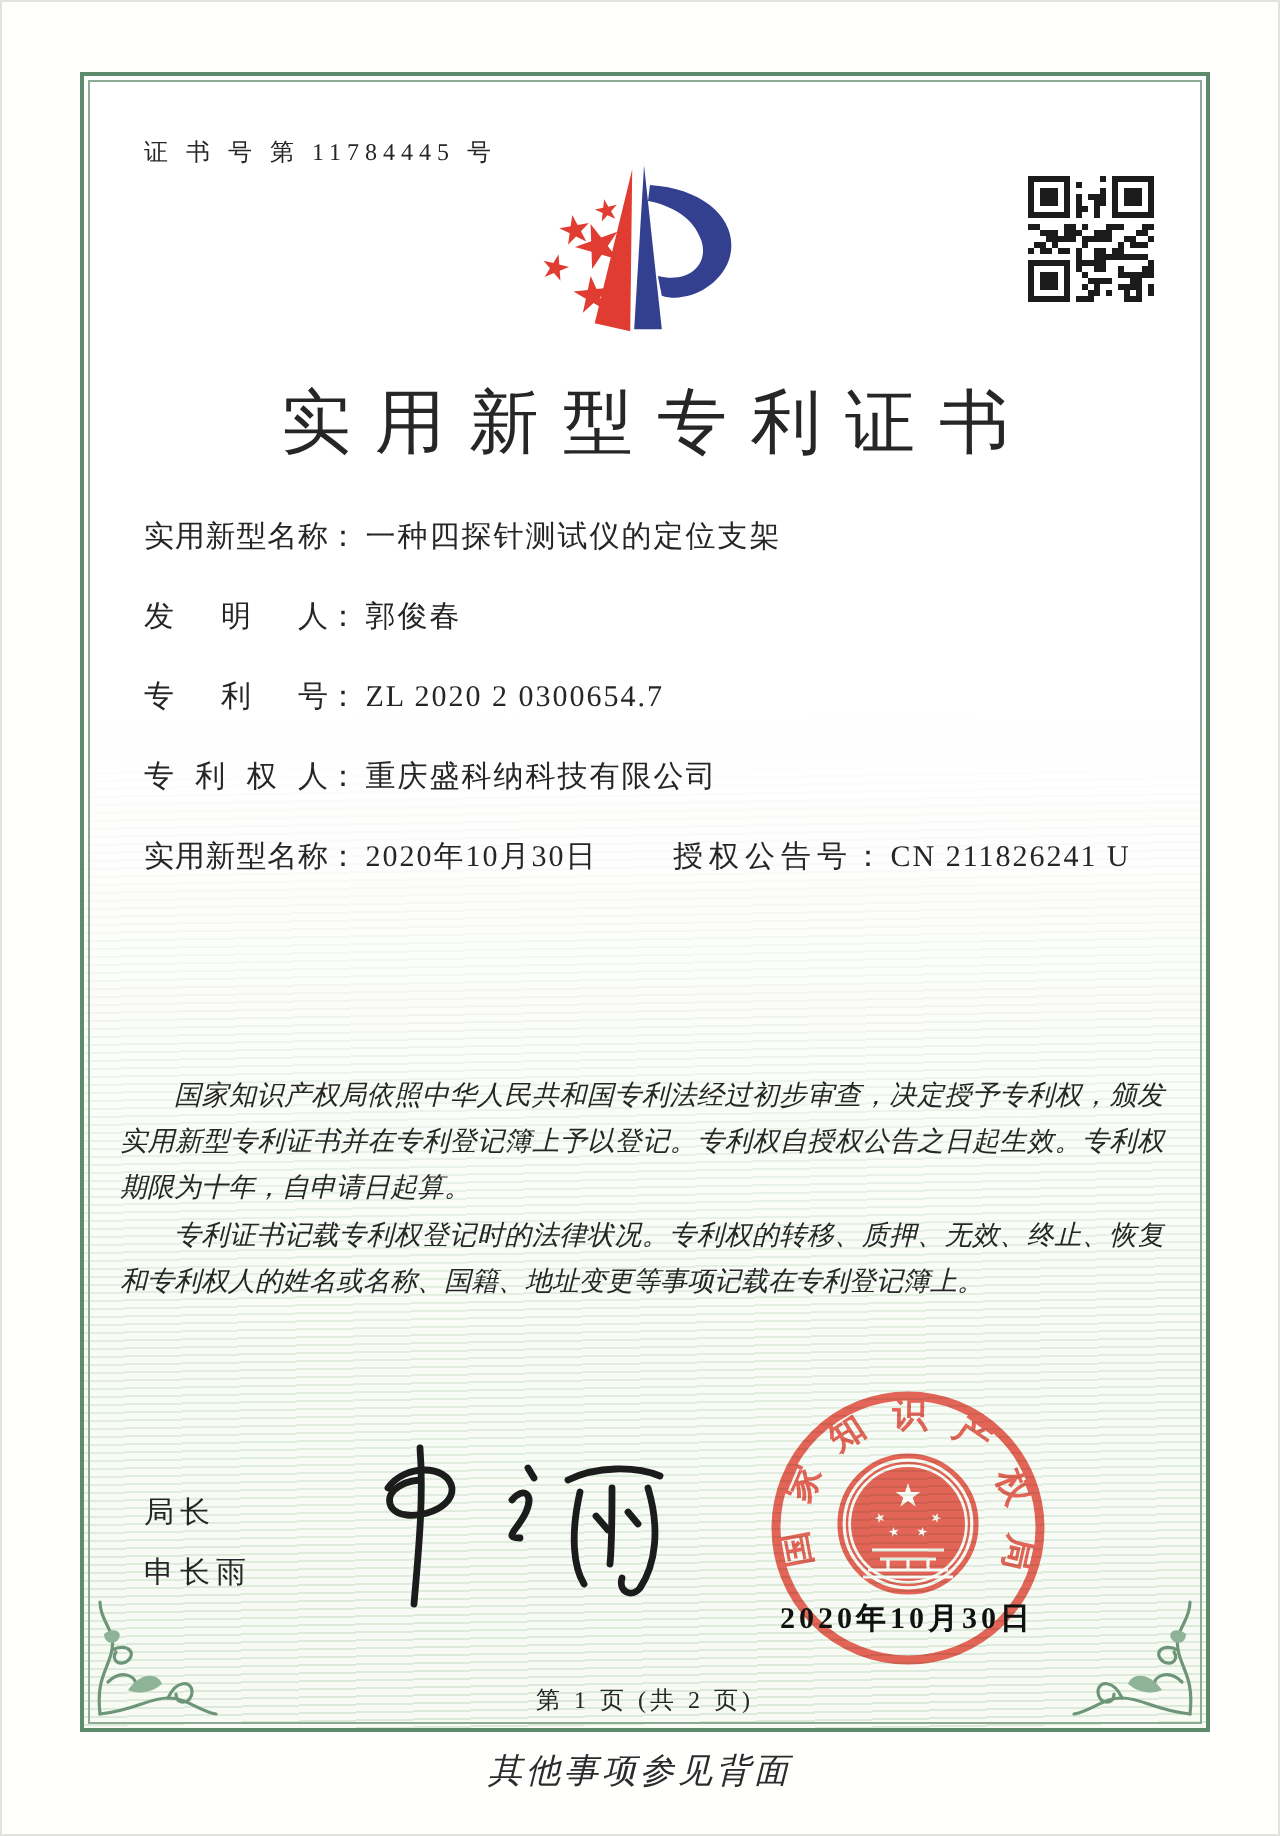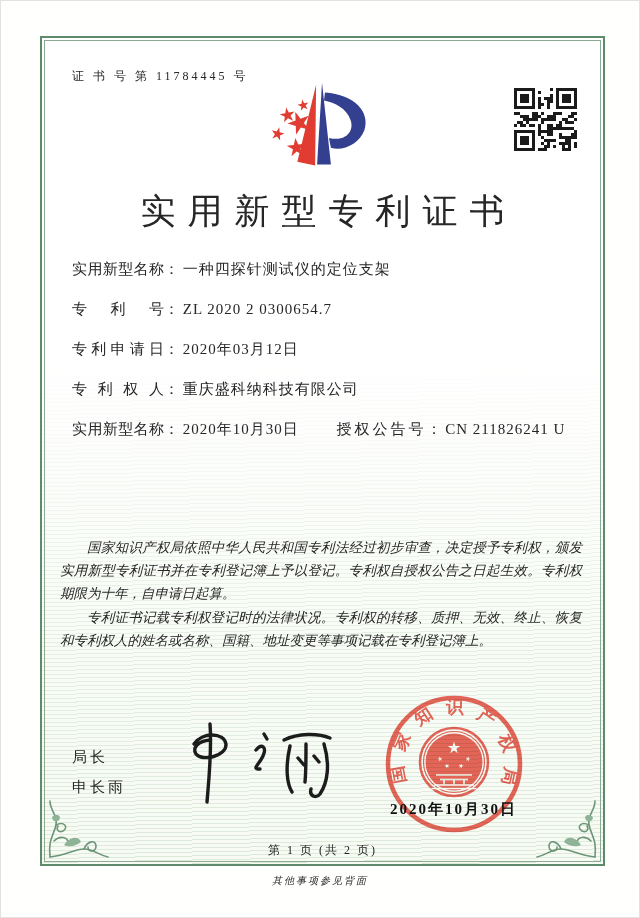"发明人： 郭俊春" div.field-row { html: none -> <div> <span>发明人</span><span>：</span> <span>郭俊春</span> </div> }
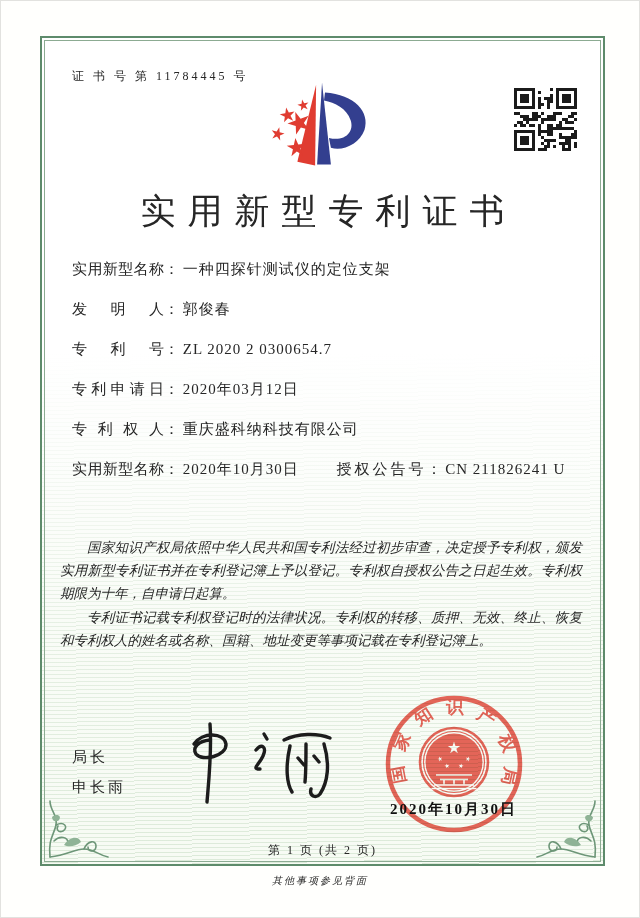"专利申请日： 2020年03月12日" div.field-row { html: <div> <span>专利申请日</span><span>：</span> <span>2020年03月12日</span> </div> -> none }
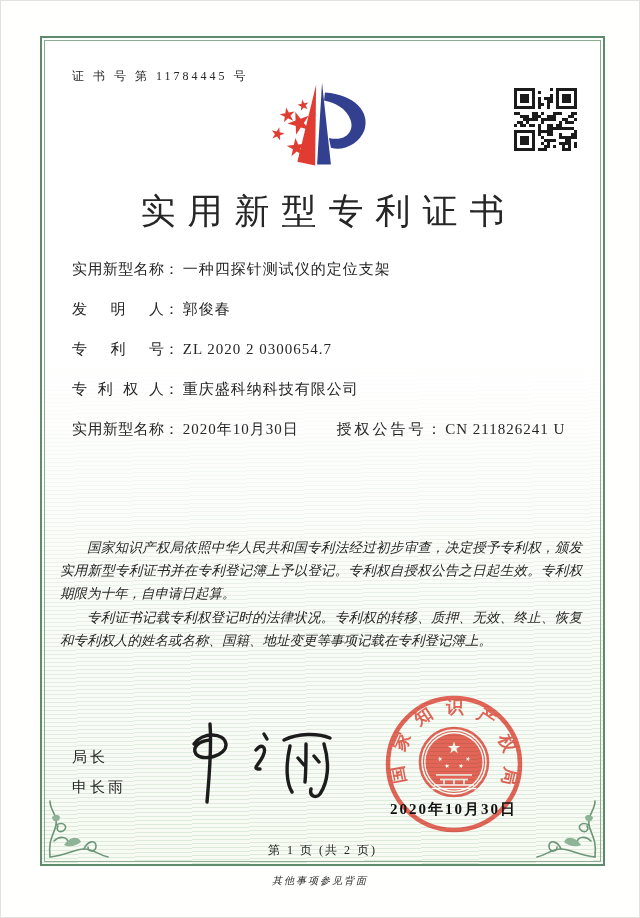"其他事项参见背面" .back-note { font-size: 10px -> 17px }
